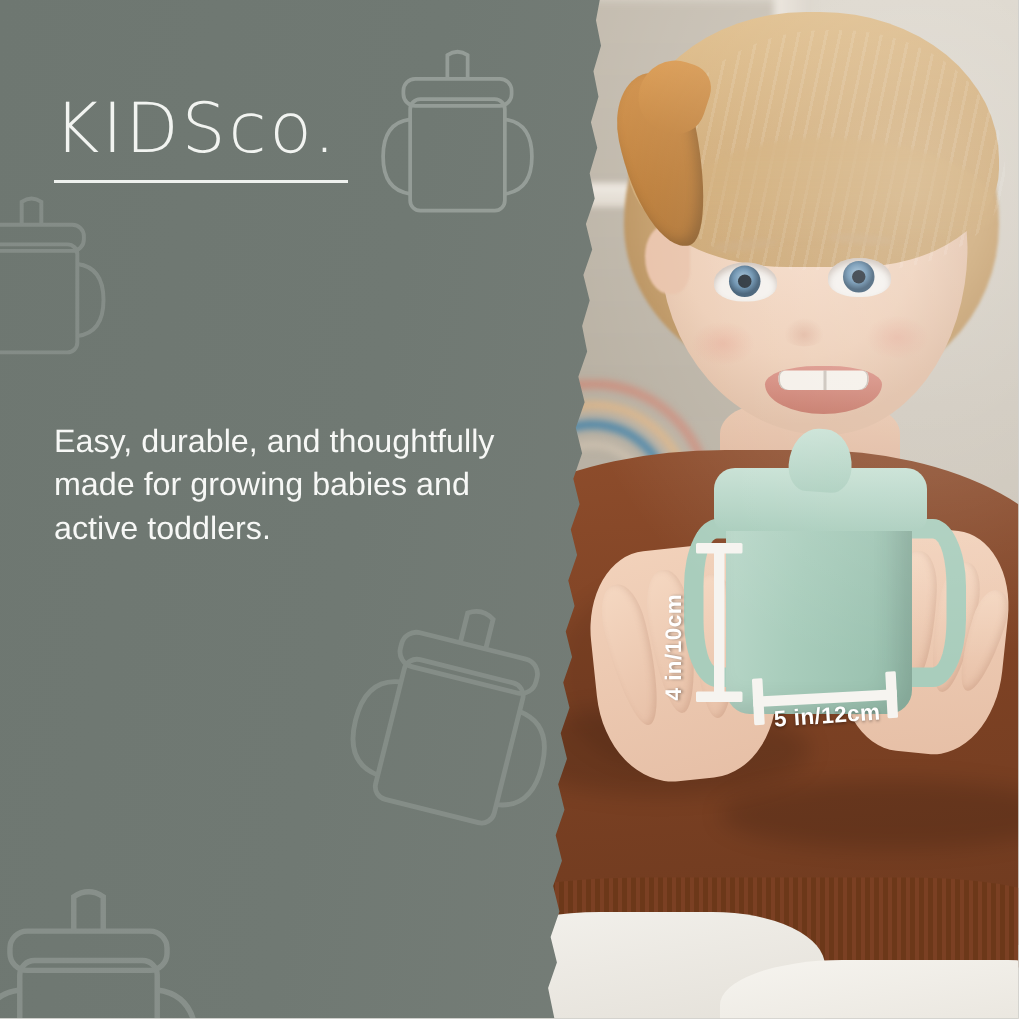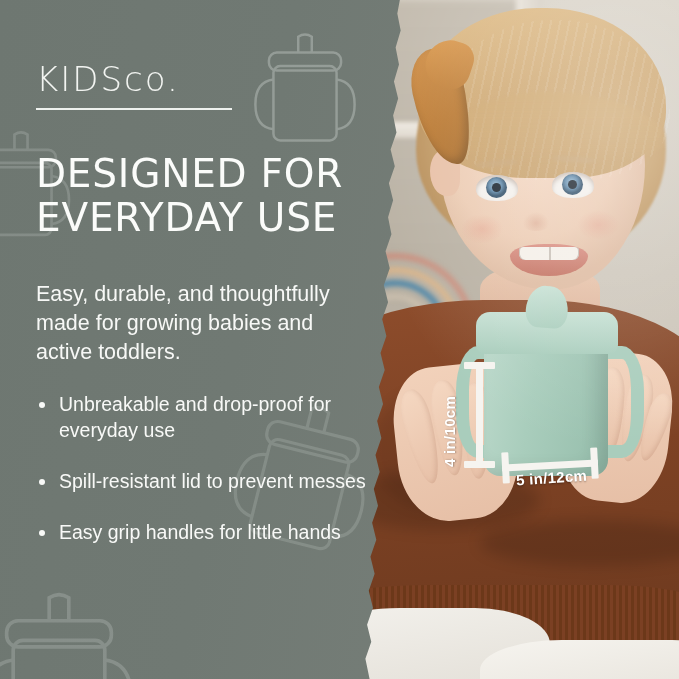"KIDSco." .logo-text { font-size: 34px -> 46px }
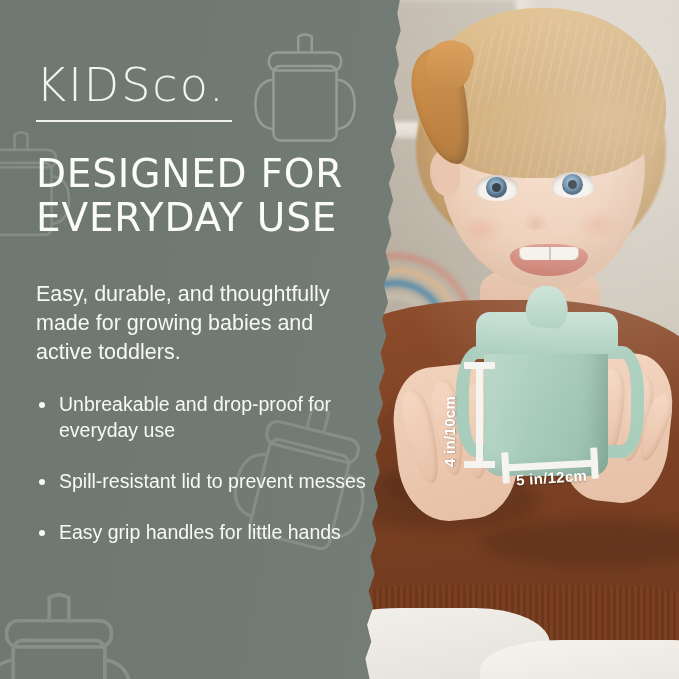"DESIGNED FOR EVERYDAY USE" div.headline { html: <div>DESIGNED FOR EVERYDAY USE</div> -> none }
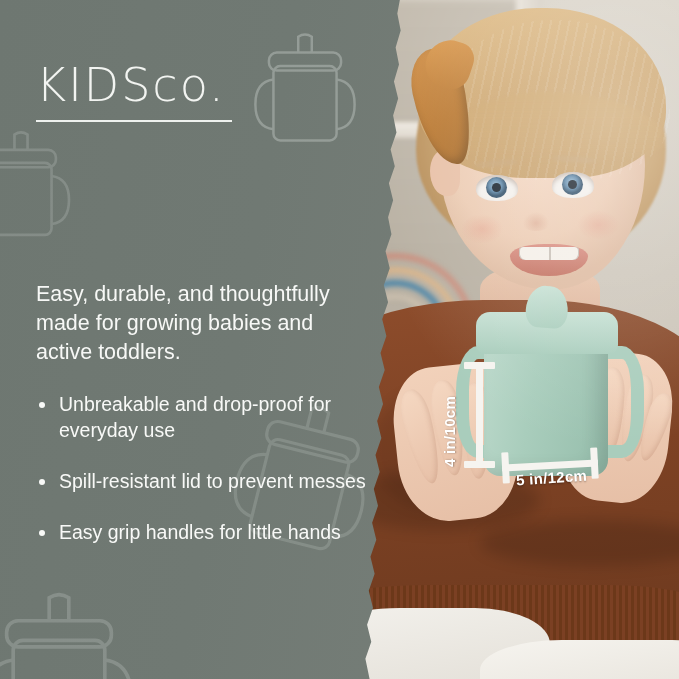"Unbreakable and drop-proof for everyday" ul.bullets { html: <ul> <li>Unbreakable and drop-proof for everyday use</li> <li>Spill-resistant lid to prevent messes</li> <li>Easy grip handles for little hands</li> </ul> -> none }
